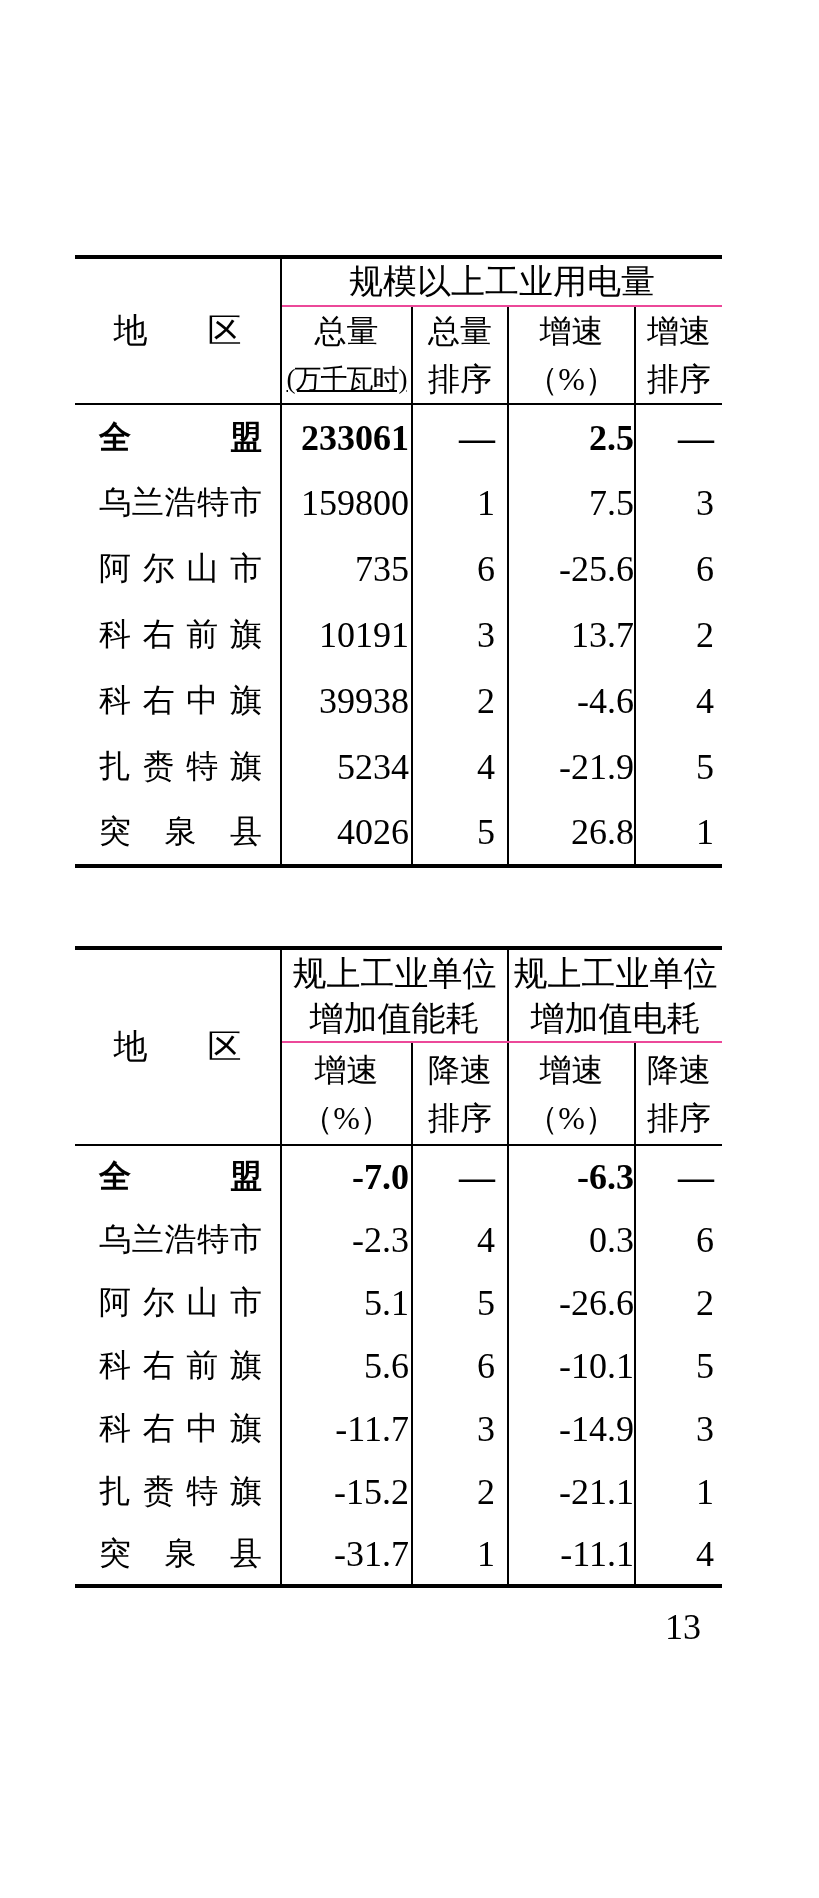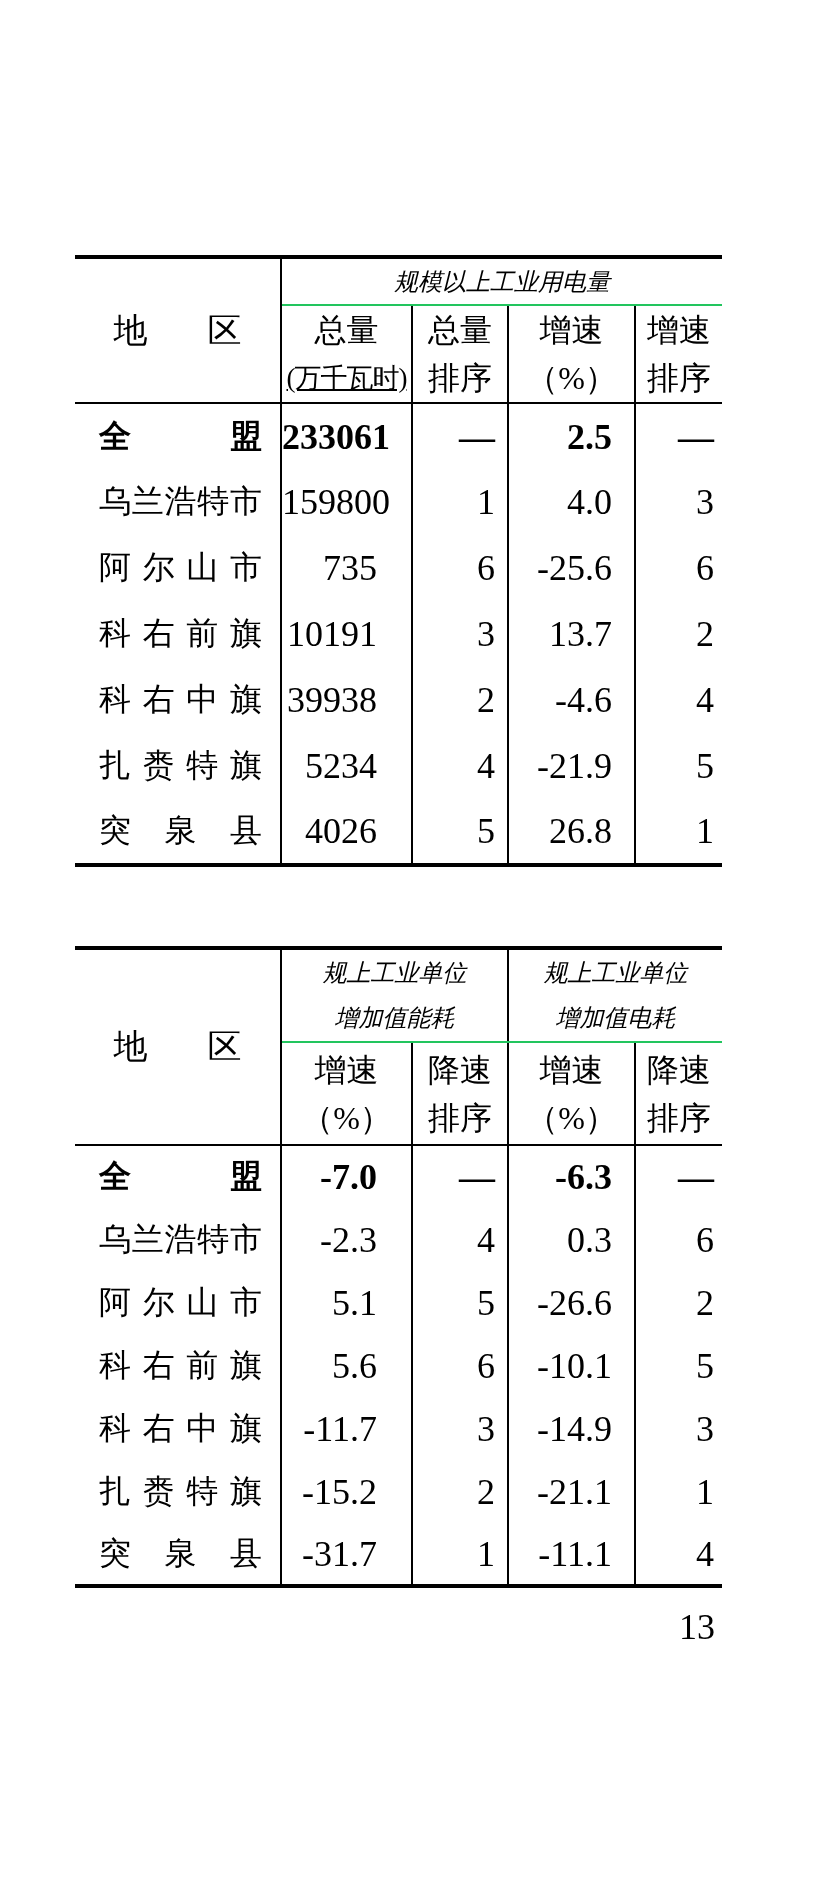"规模以上工业用电量" .group-h { border-bottom: 2px solid #22c55e -> 2px solid #ec4899; font-size: 24px -> 34px; font-style: italic -> none }
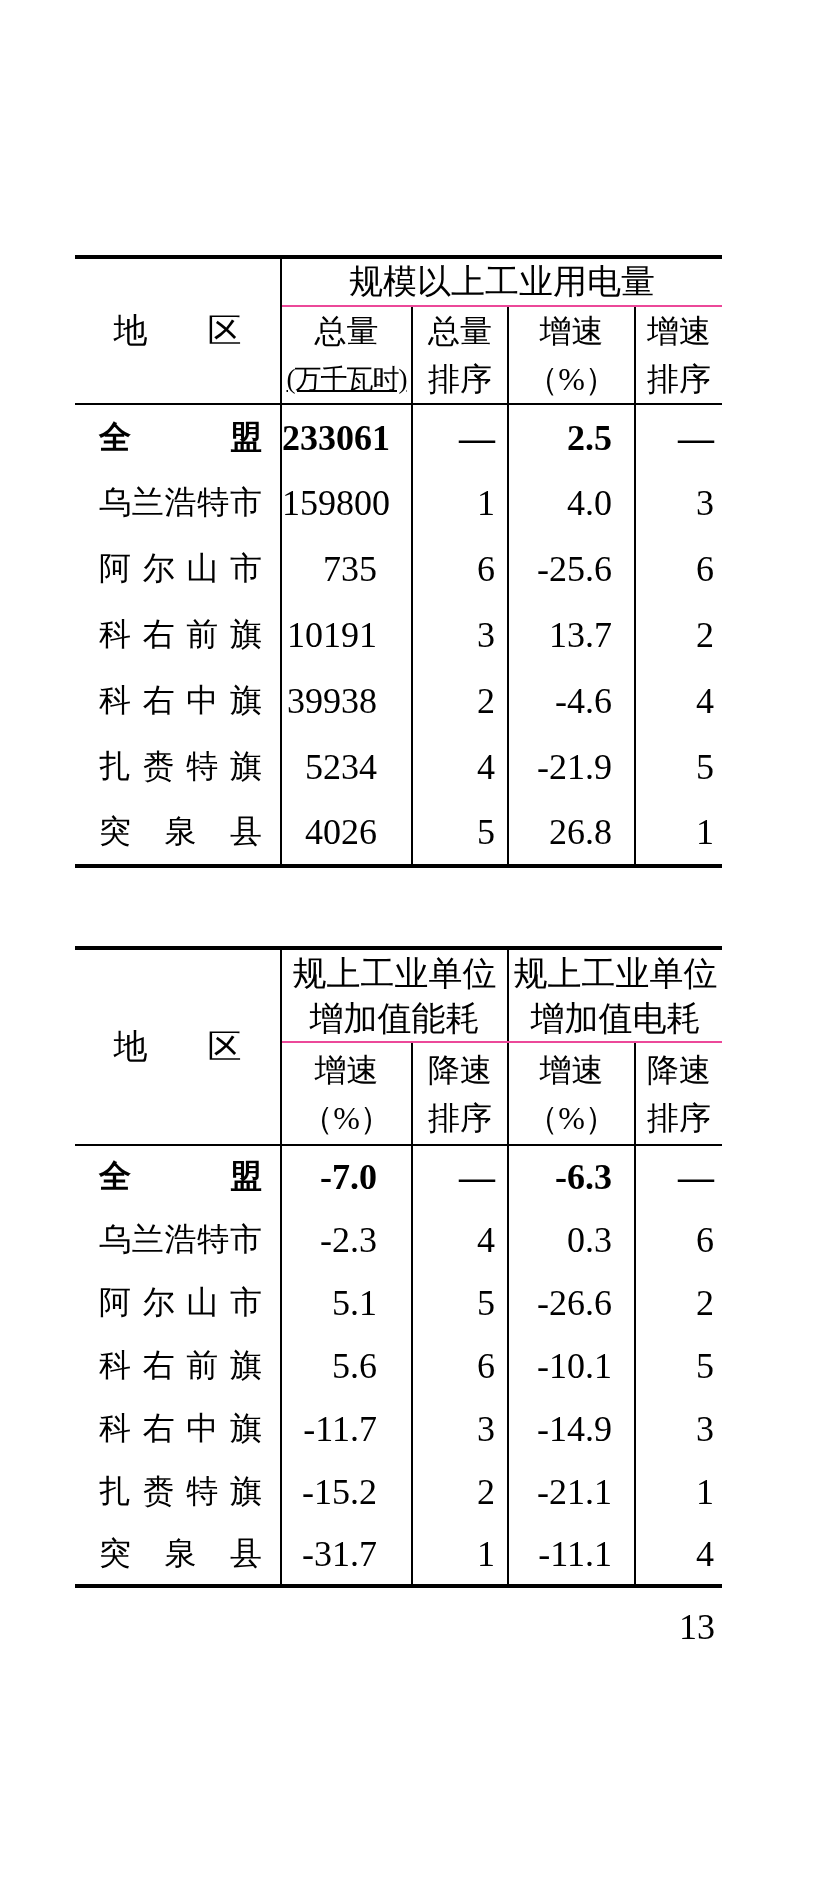"233061" #table1 td:nth-child(2), #table2 td:nth-child(2) { padding-right: 34px -> 2px }
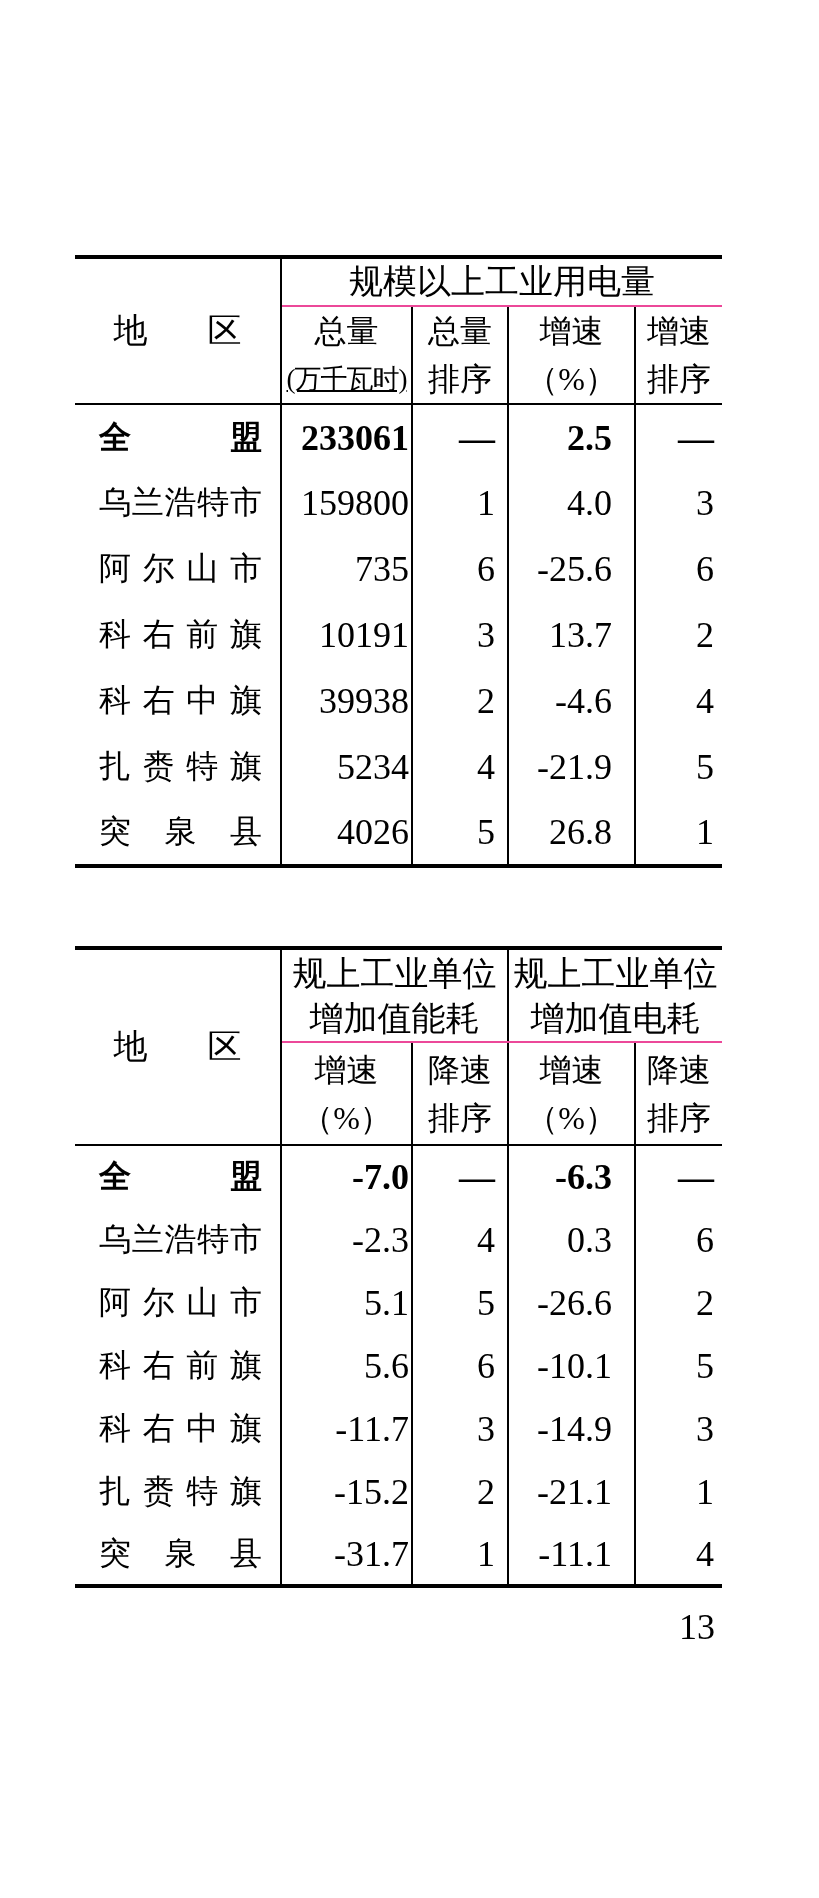"2.5" #table1 td:nth-child(4), #table2 td:nth-child(4) { padding-right: 22px -> 0 }
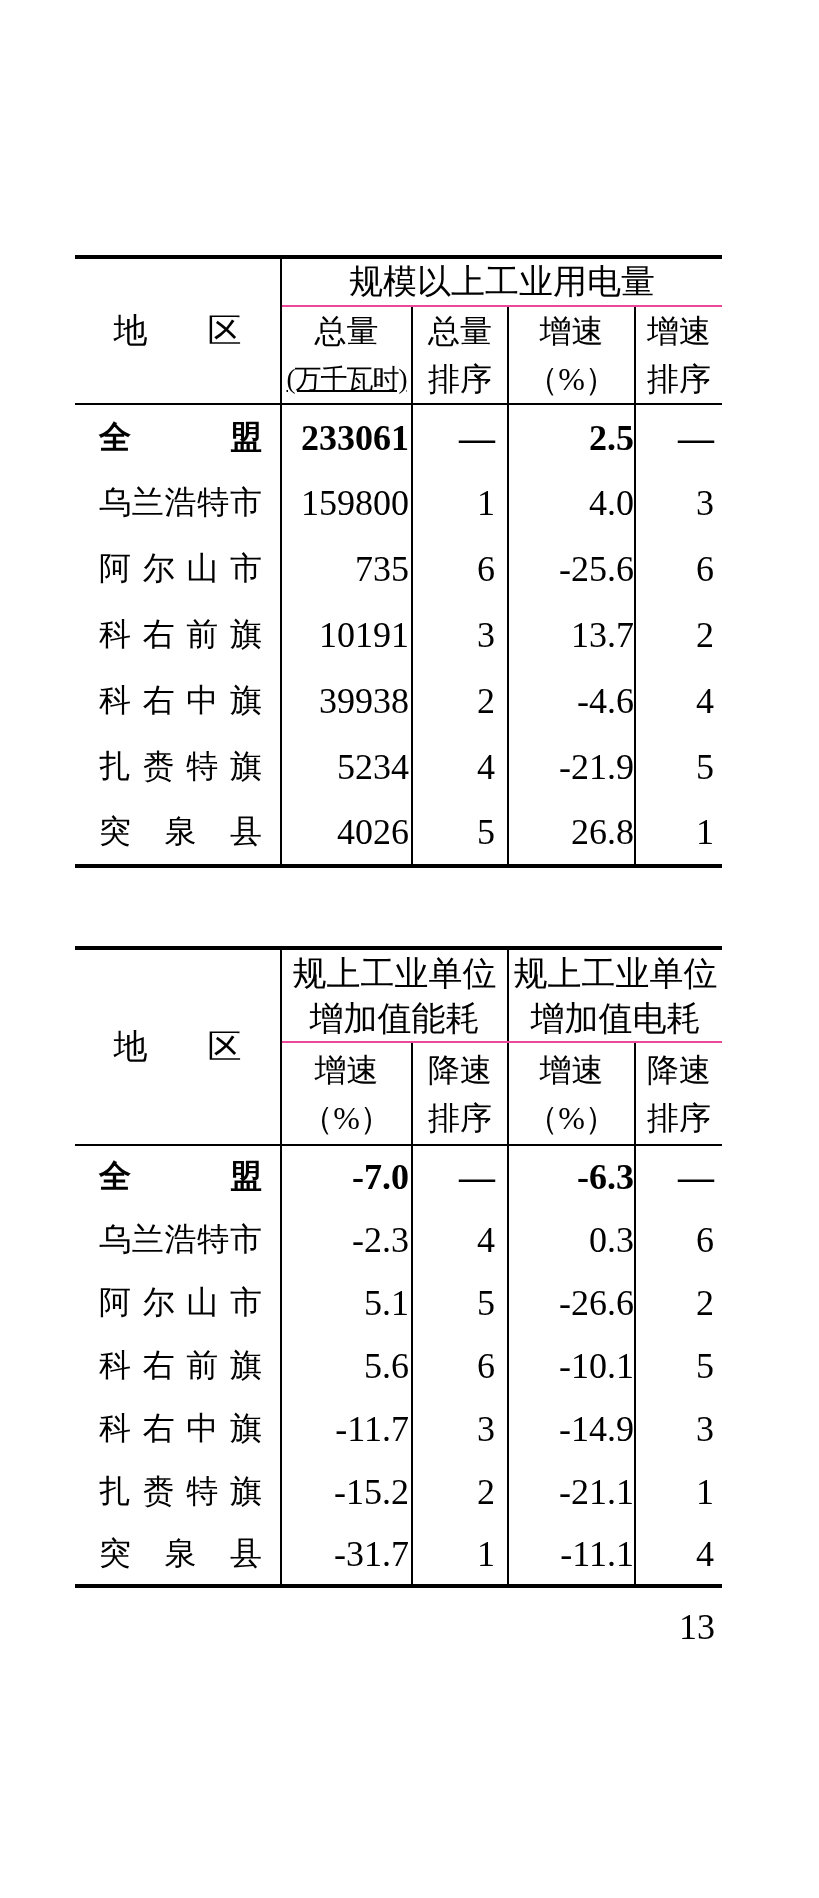"4.0" td { text: 4.0 -> 7.5 }
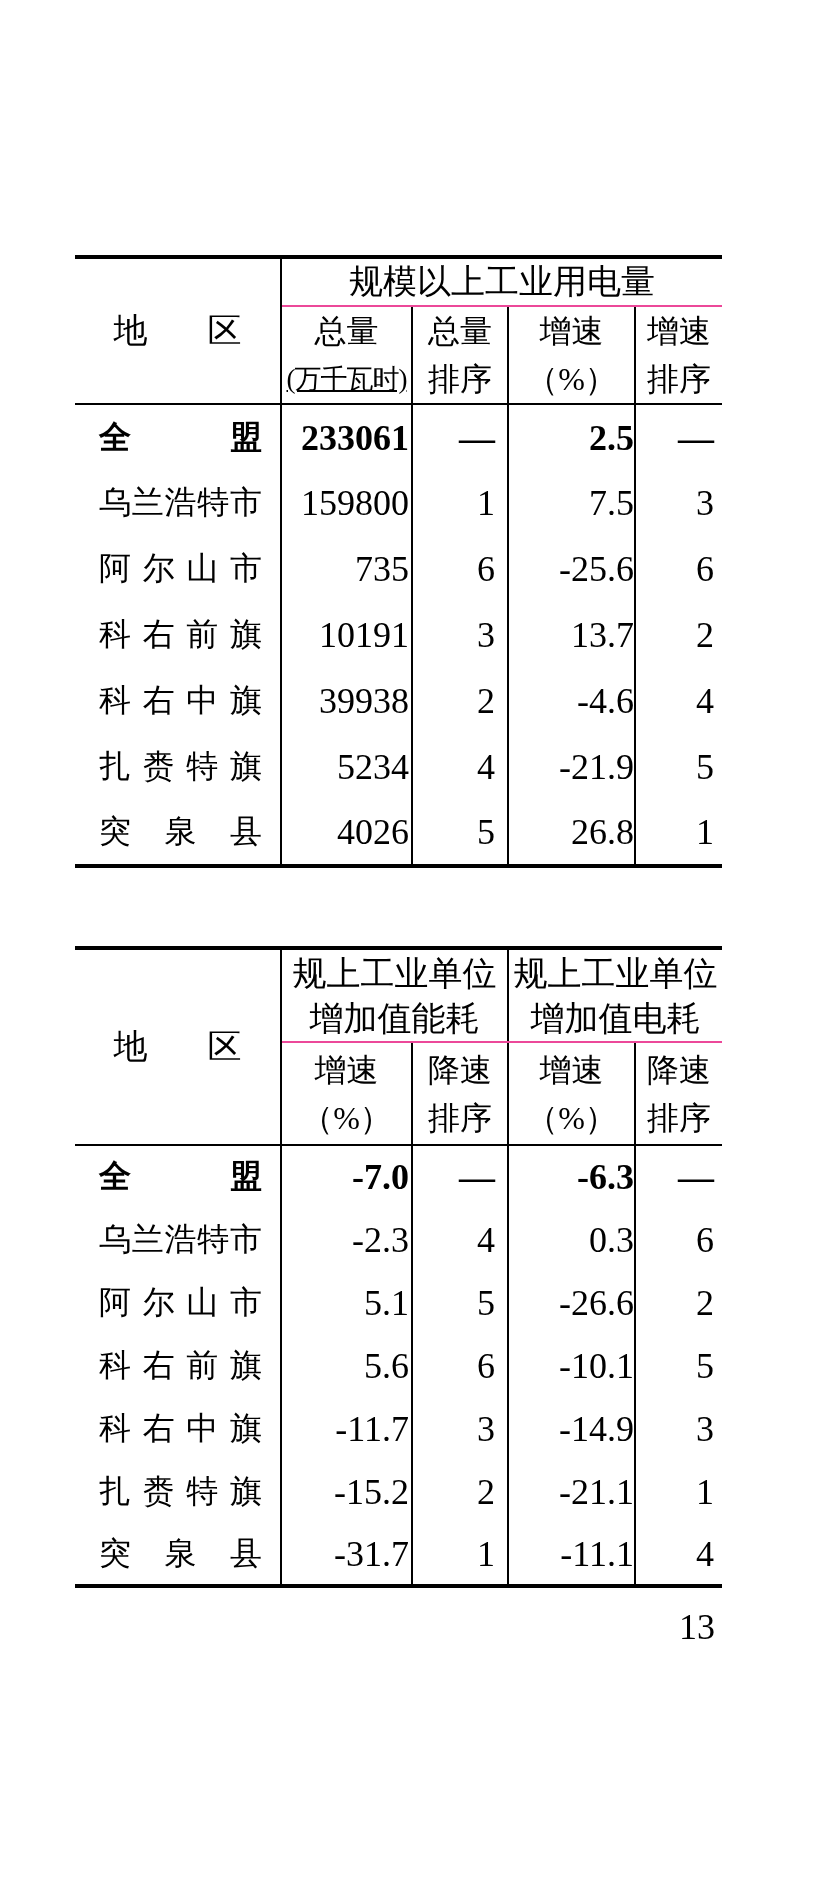"13" .page-num { left: 84px -> 70px }
